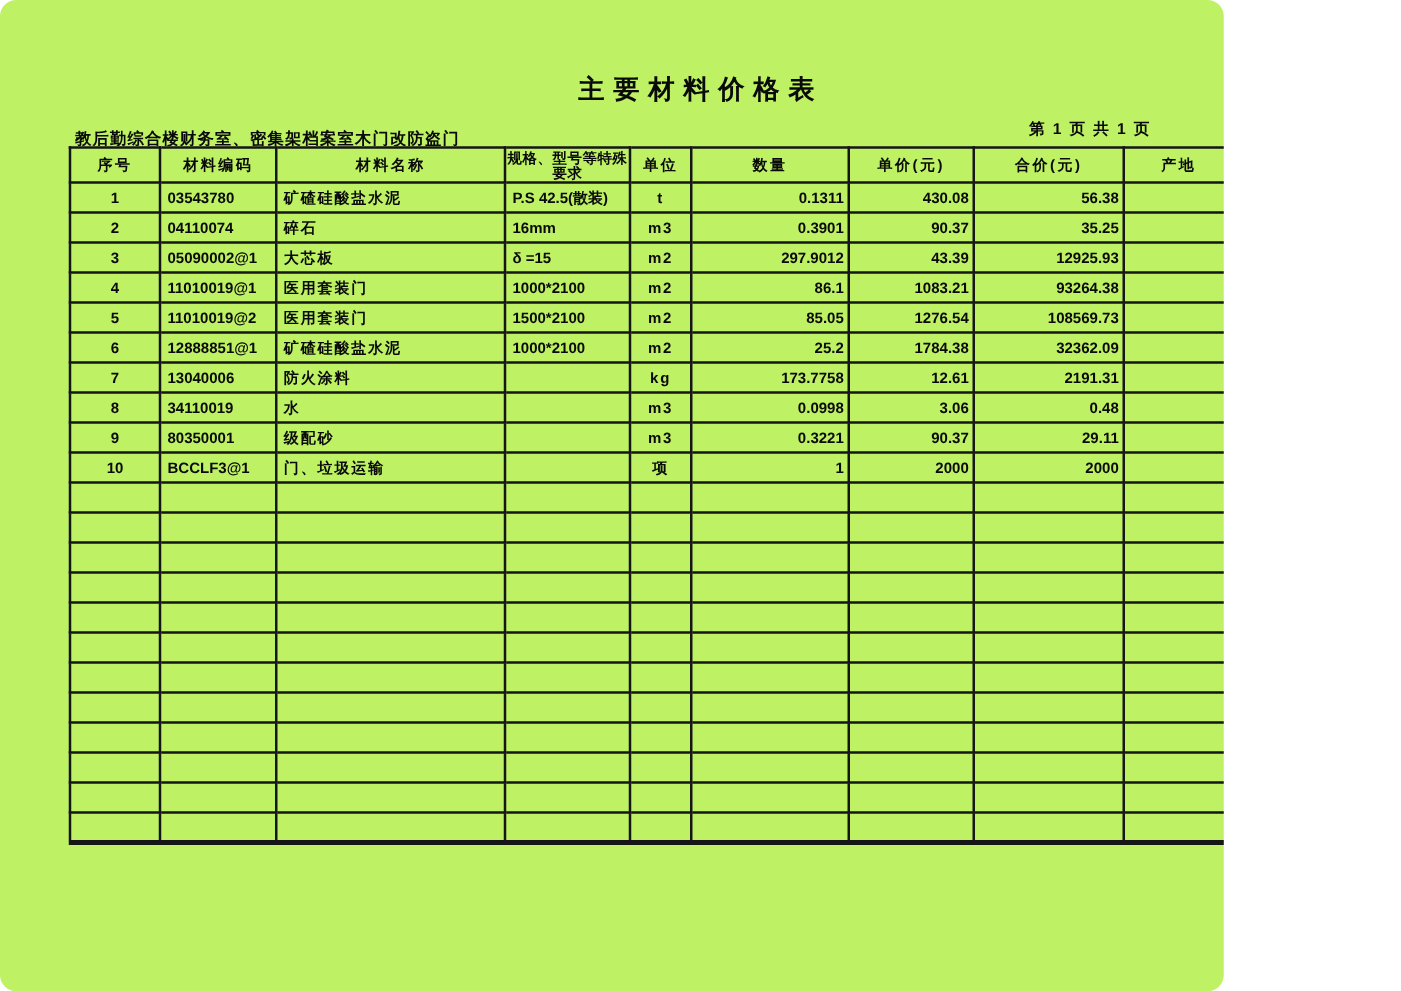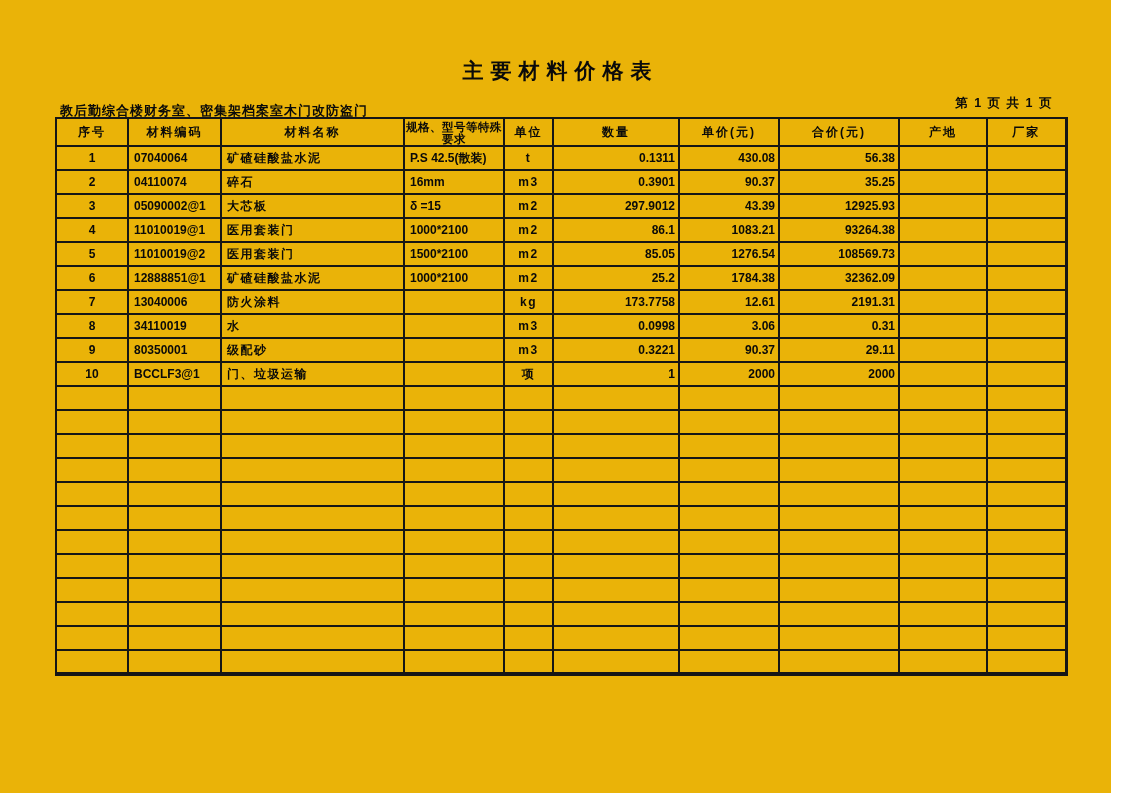"主要材料价格表" .sheet { background: #eab308 -> #bef264; border-radius: none -> 13px; width: 1111px -> 979px }
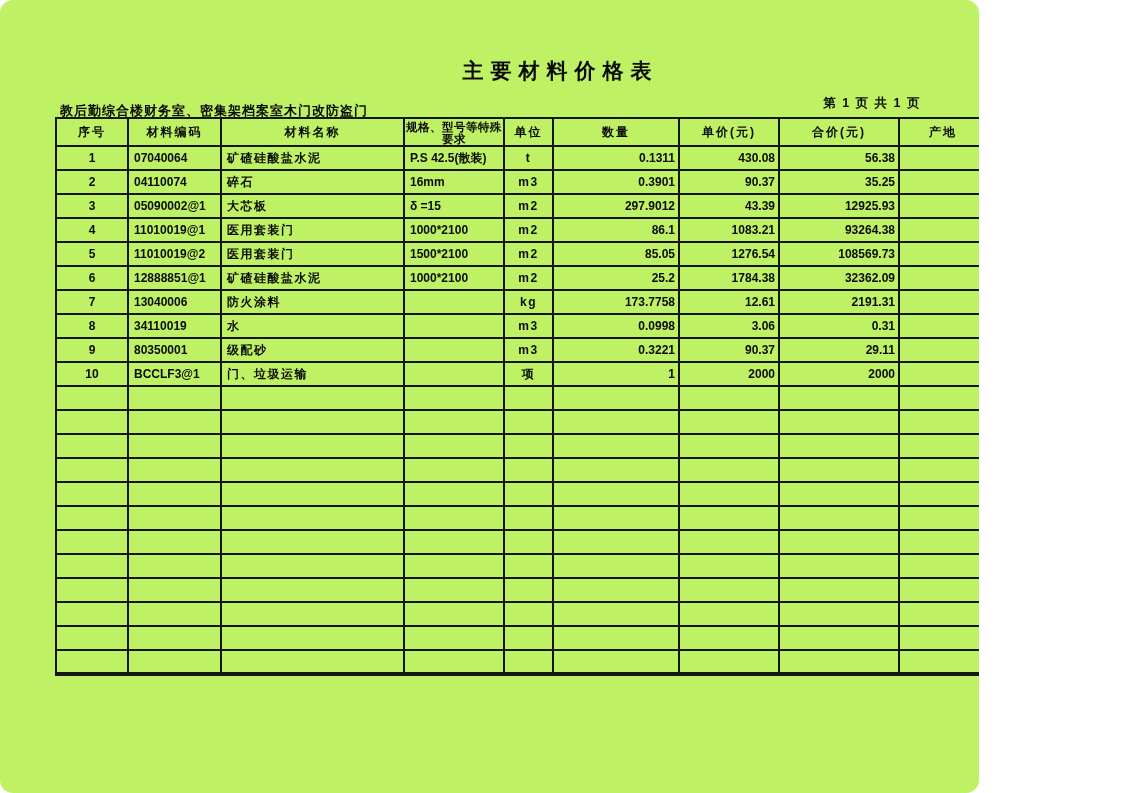"07040064" td.l { text: 07040064 -> 03543780 }
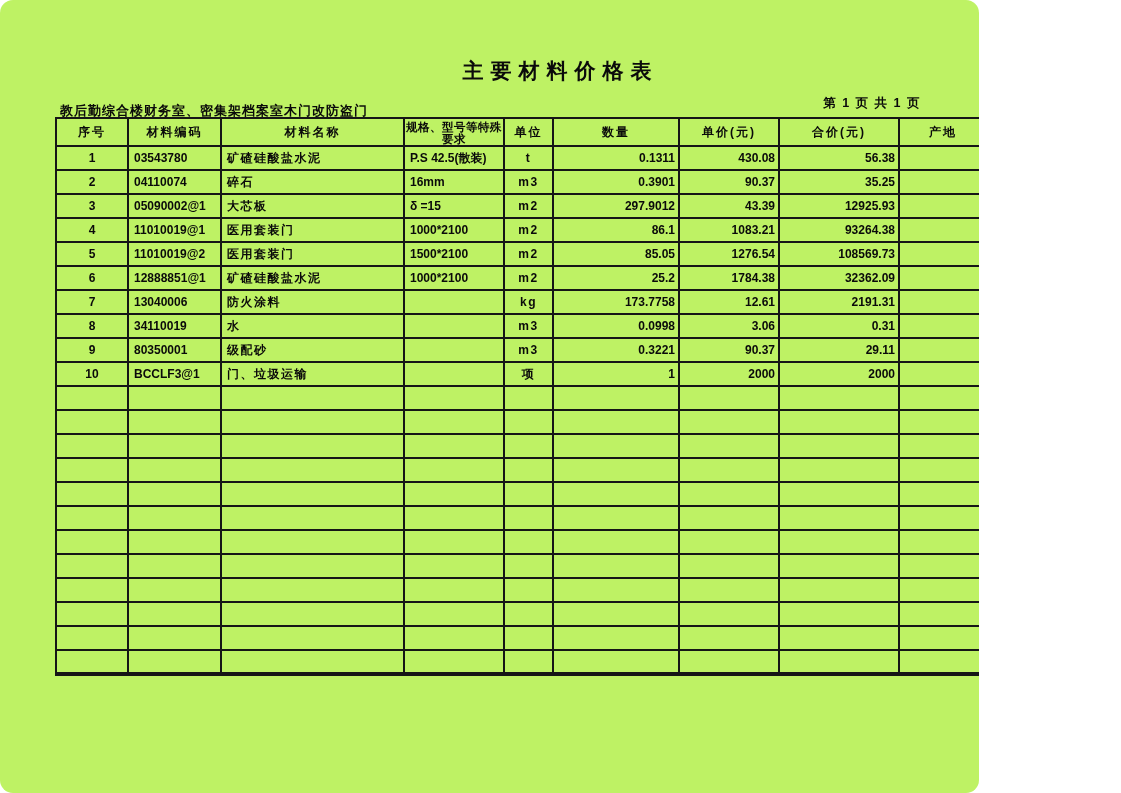"0.31" td.r { text: 0.31 -> 0.48 }
